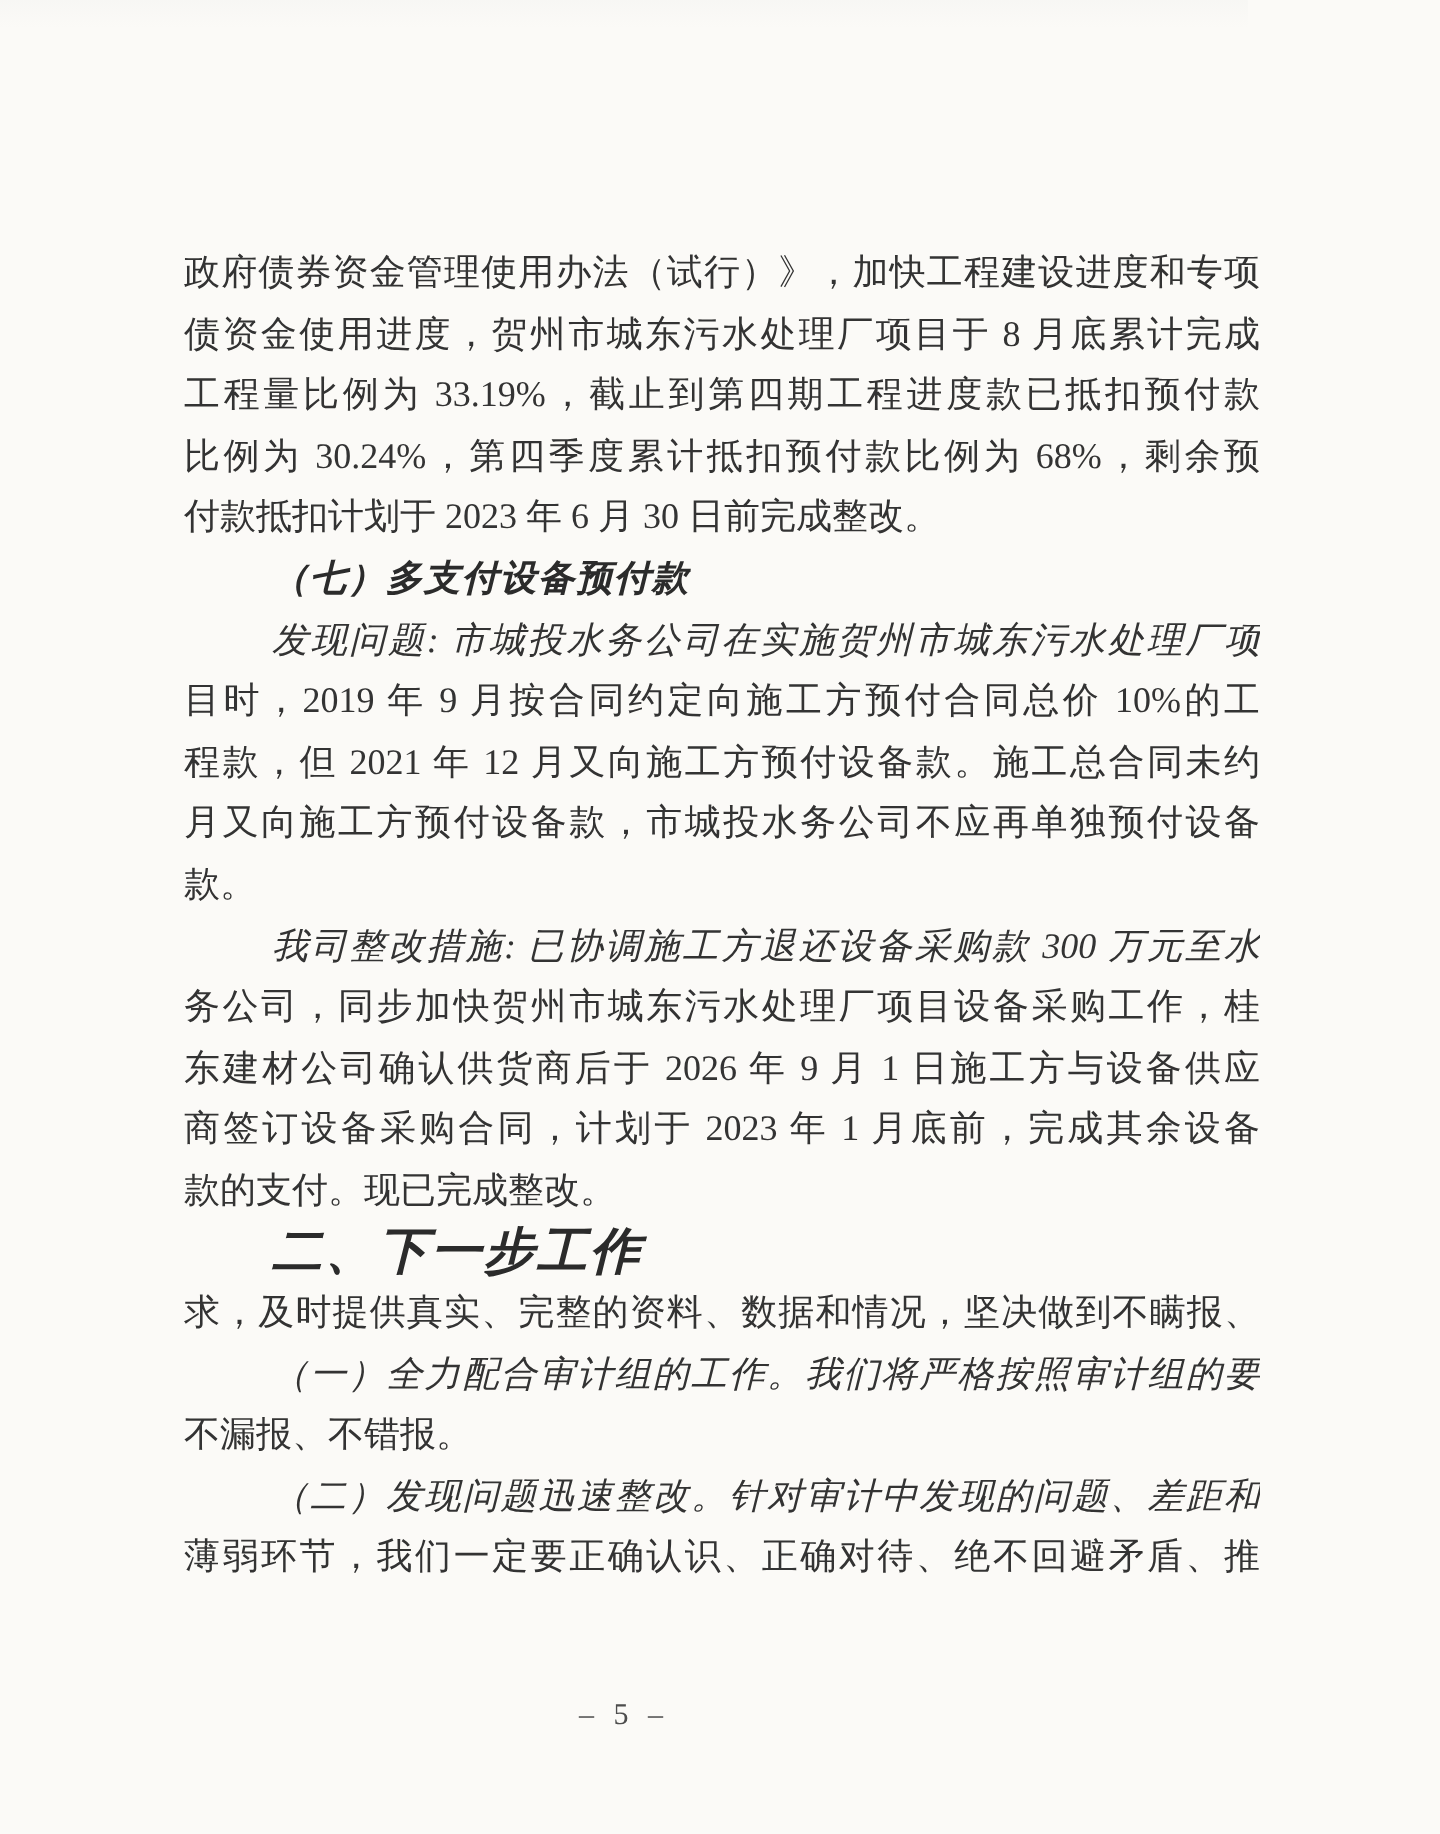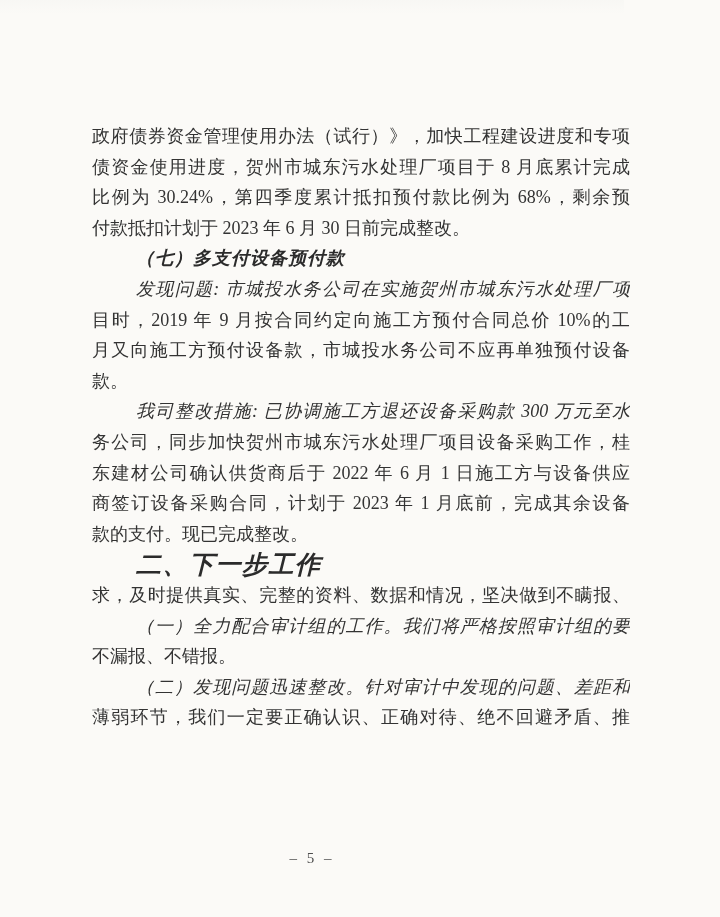"工程量比例为 33.19%，截止到第四期工程进度款已抵扣预付款" div.line { html: none -> <div>工程量比例为 33.19%，截止到第四期工程进度款已抵扣预付款</div> }
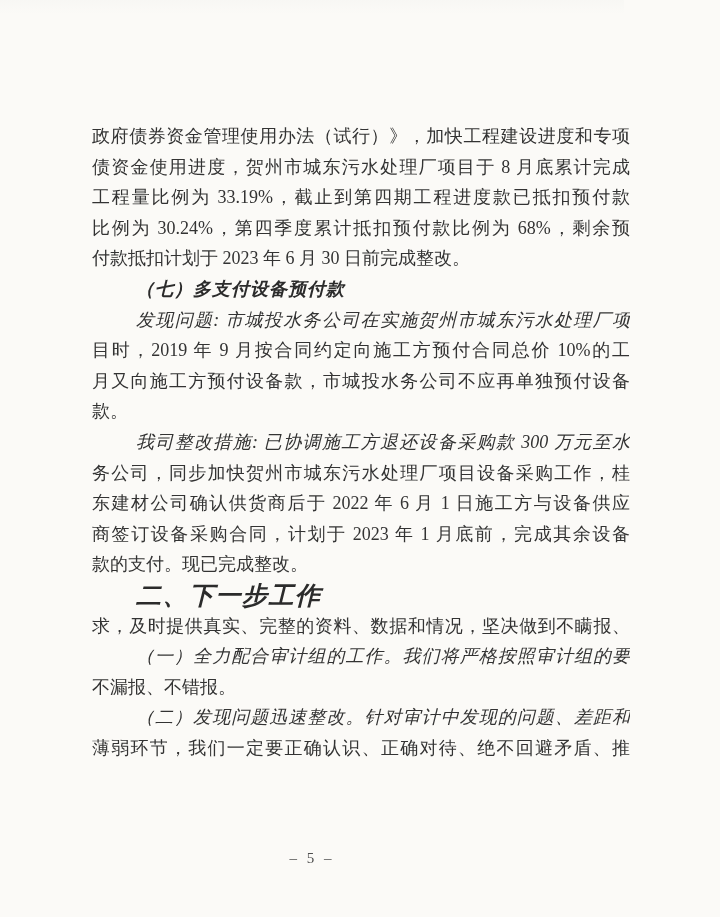"程款，但 2021 年 12 月又向施工方预付设备款。施工总合同未约" div.line { html: none -> <div>程款，但 2021 年 12 月又向施工方预付设备款。施工总合同未约</div> }
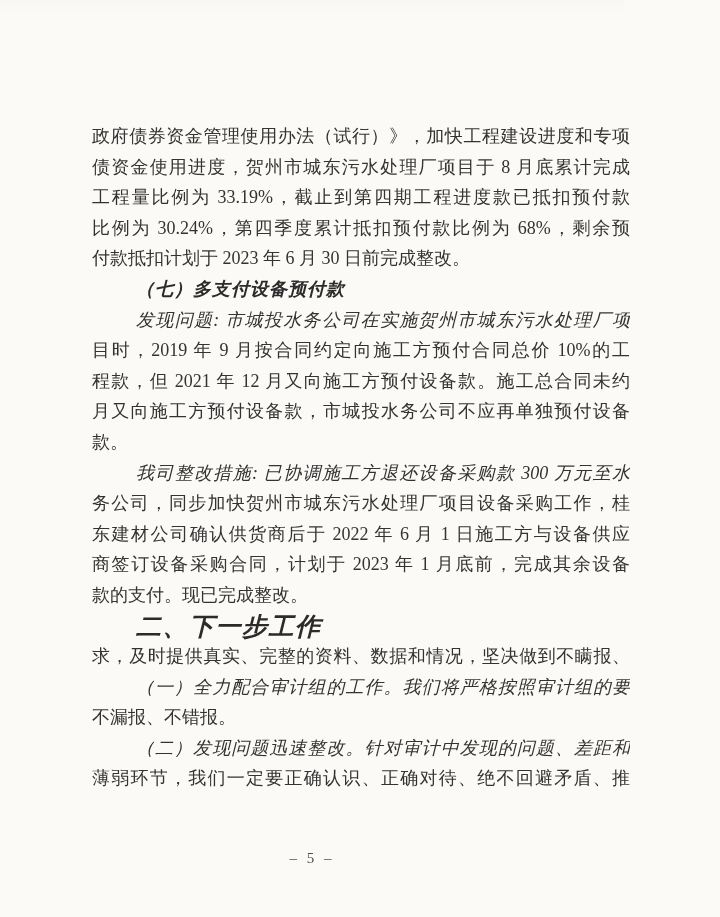"东建材公司确认供货商后于 2022 年 6 月" div.line { text: 2022 年 6 -> 2026 年 9 }
